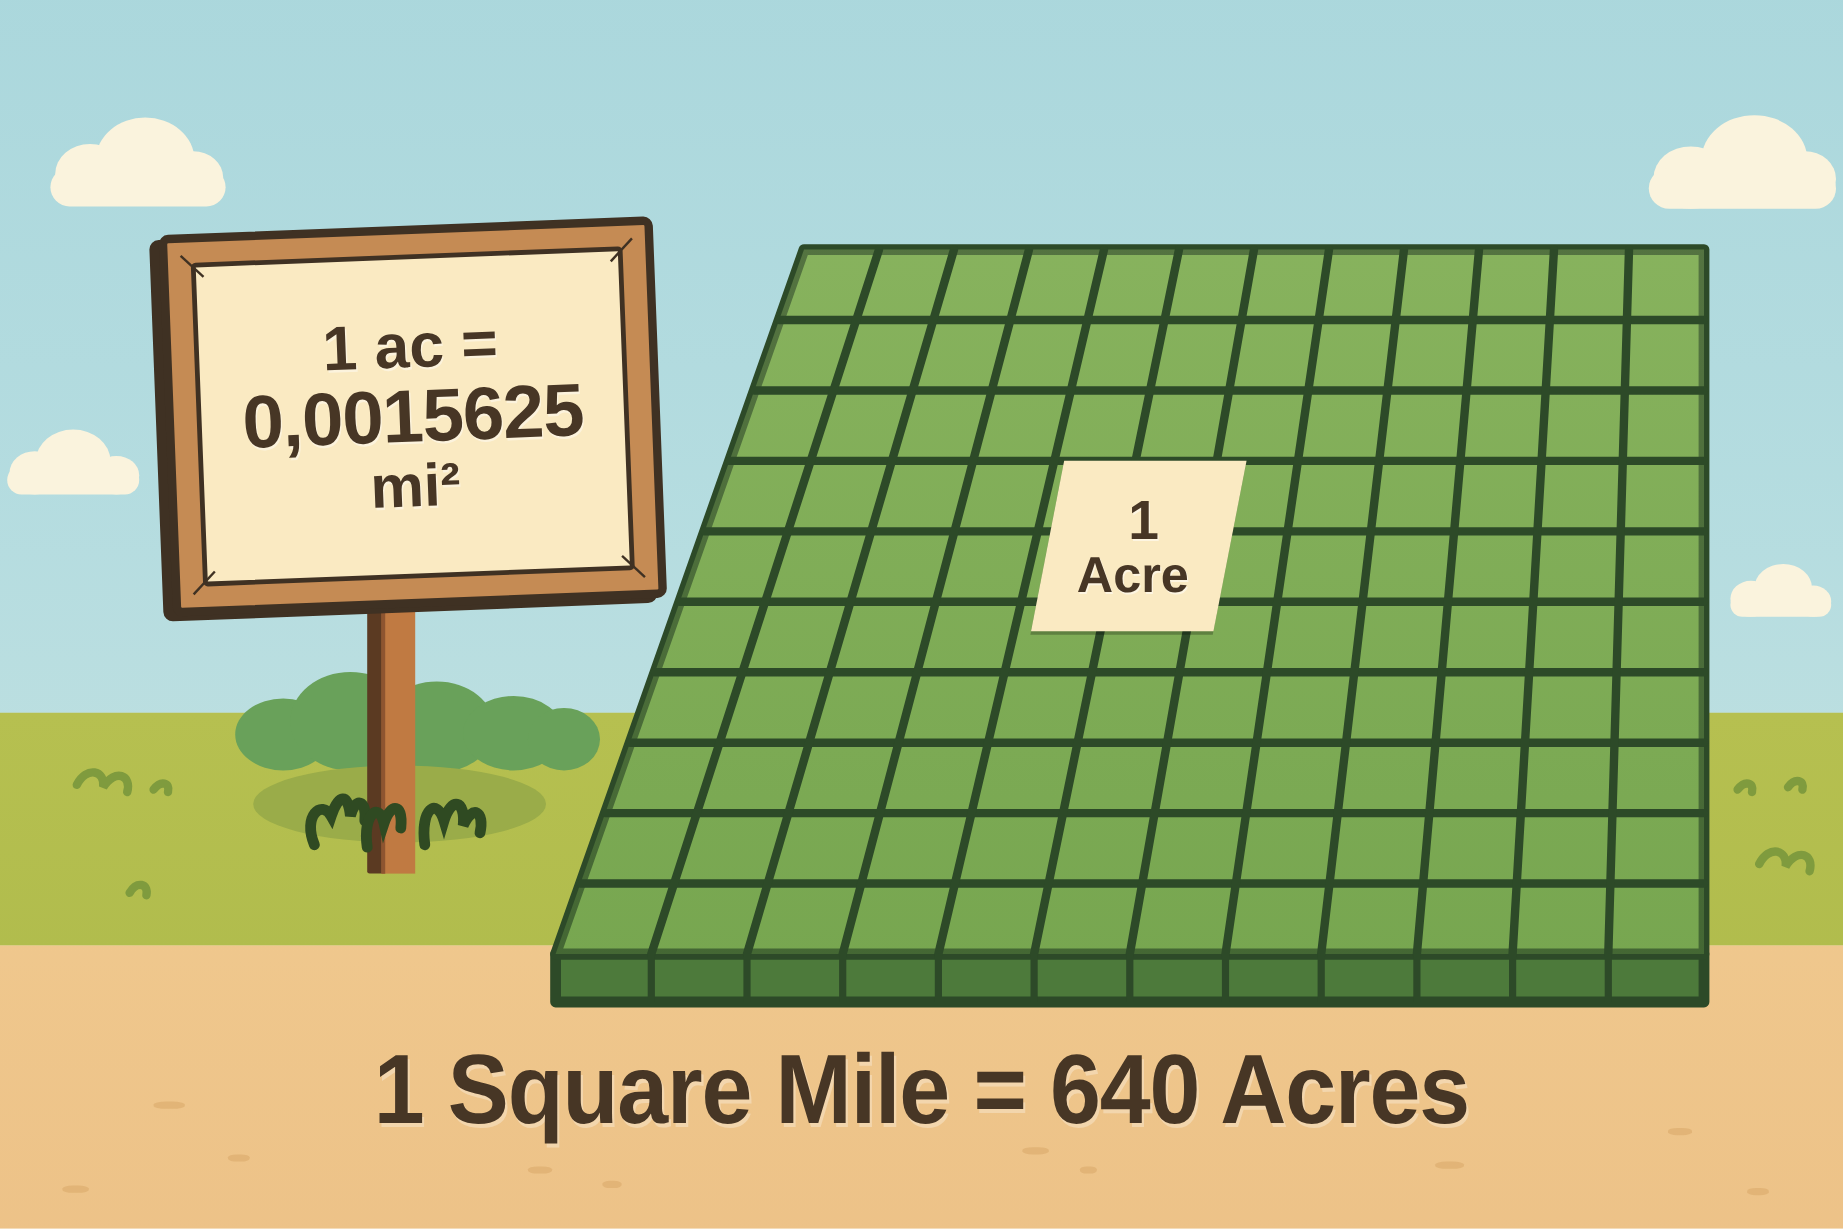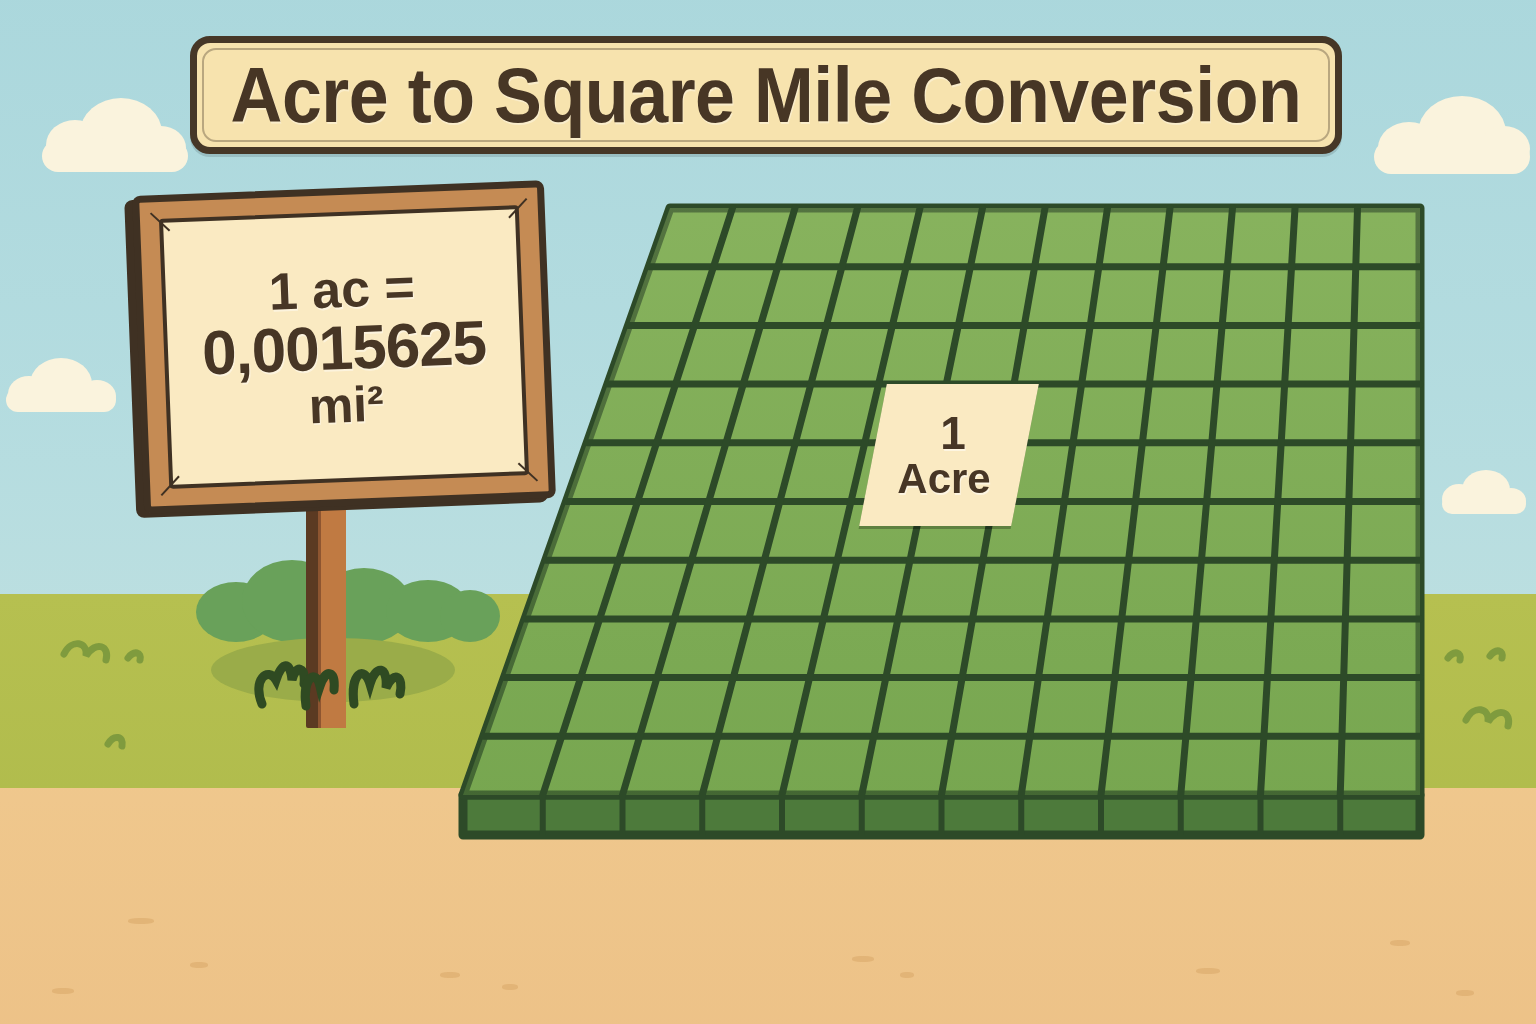"Acre to Square Mile Conversion" div { html: <div> <div></div> <div>Acre to Square Mile Conversion</div> </div> -> none }
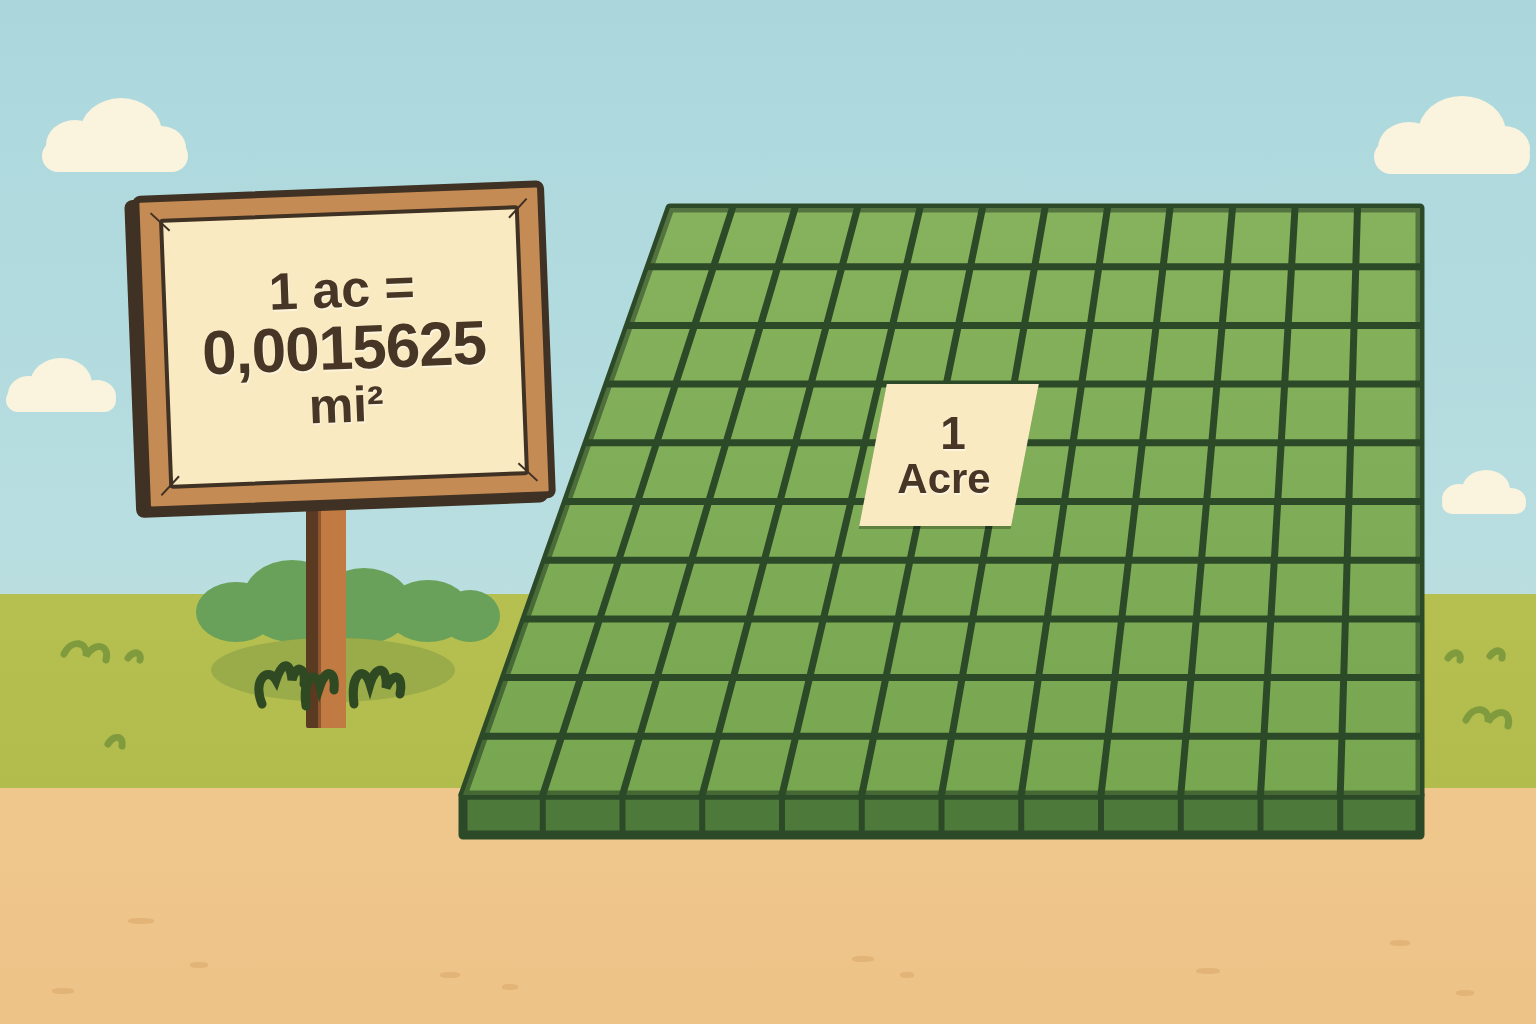"1 Square Mile = 640" div { html: none -> <div> <span>1 Square Mile = 640 Acres</span> </div> }
